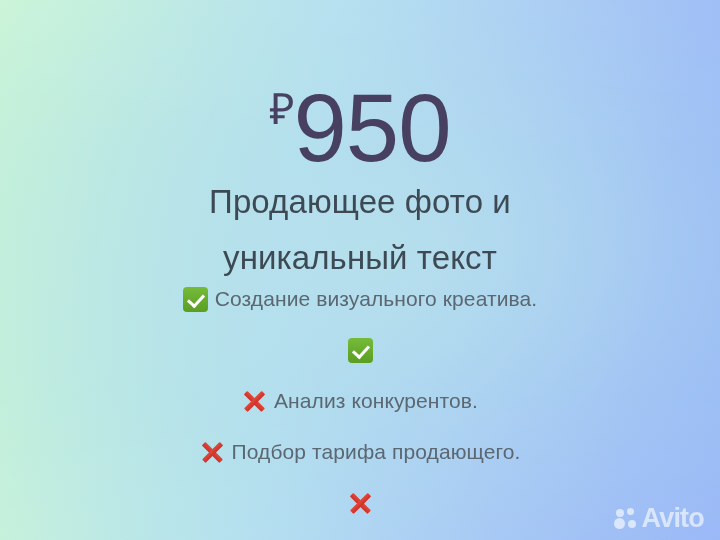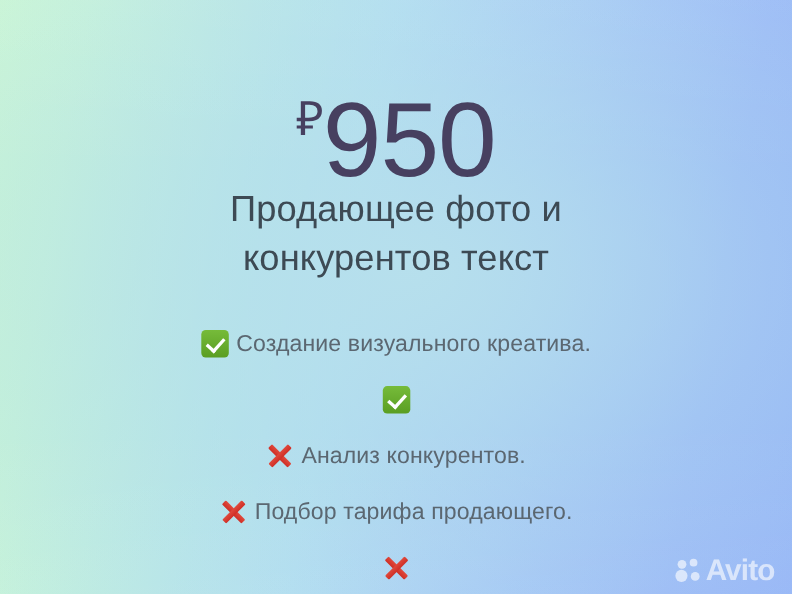"Продающее фото и" .headline-line { margin-top: none -> 12px }
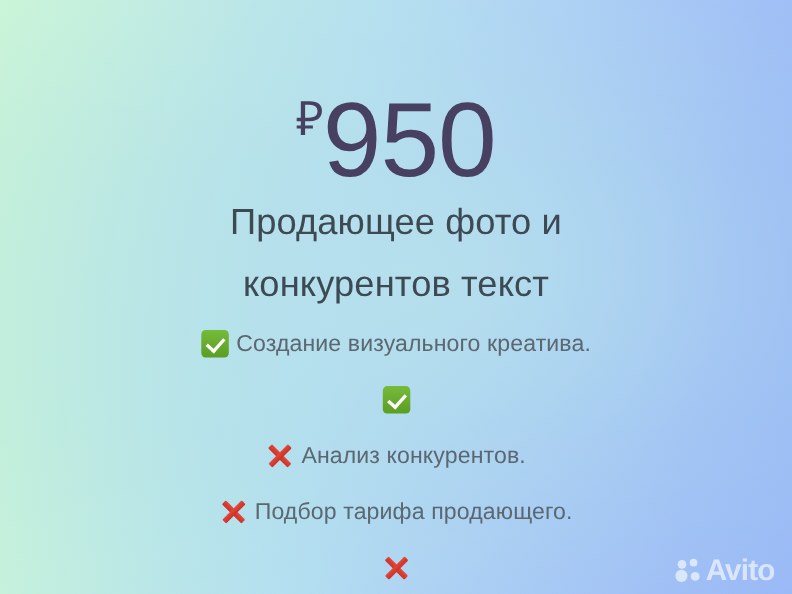"конкурентов текст" span.headline-line { text: конкурентов -> уникальный }
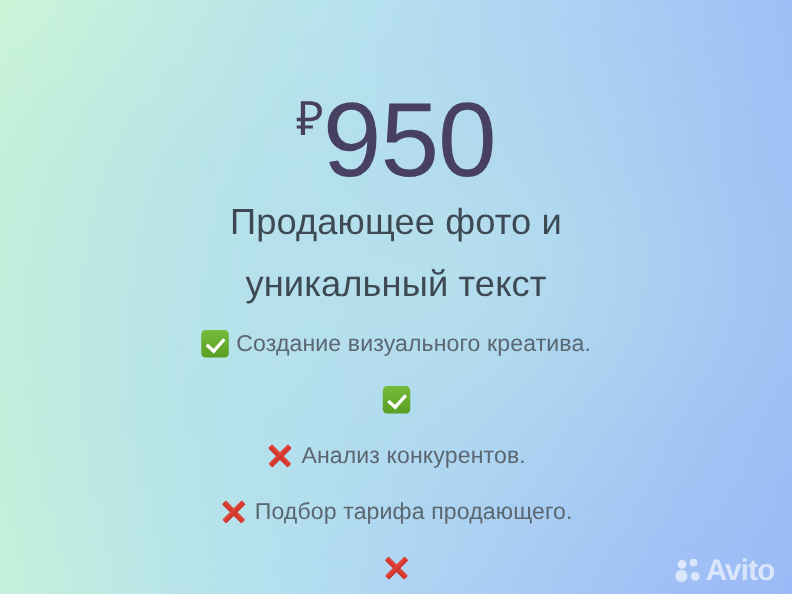"Создание визуального креатива." .feature-row { align-items: center -> flex-start }
